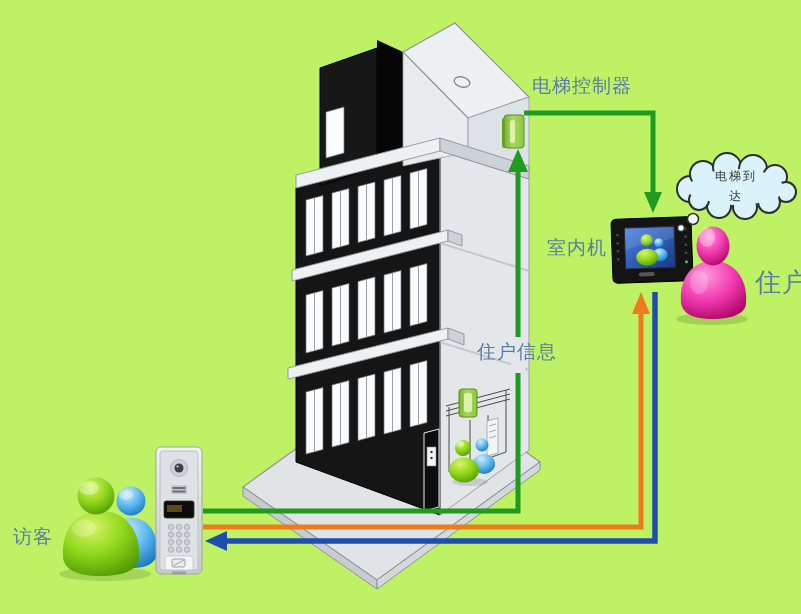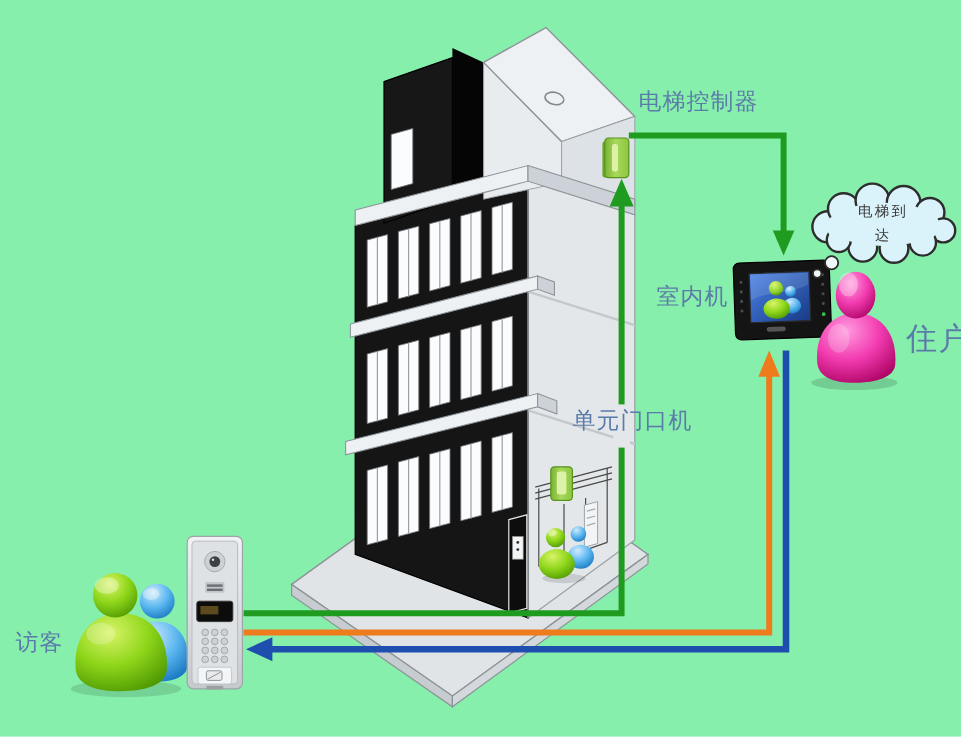"电梯控制器" .stage { background: #86efac -> #bef264 }
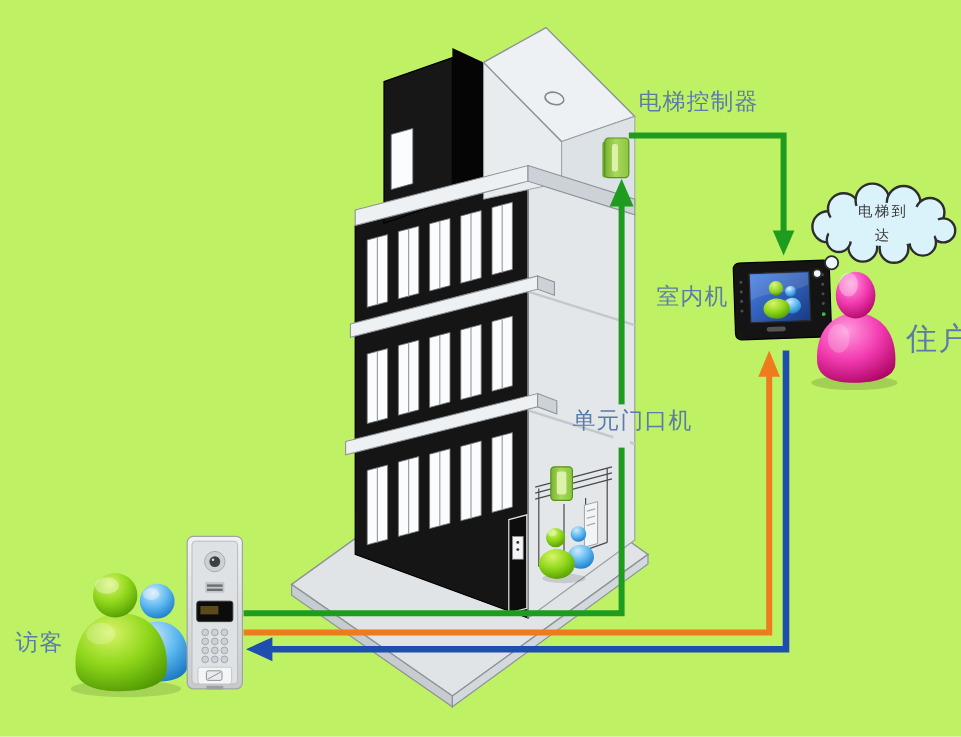"单元门口机" div.lbl { text: 单元门口机 -> 住户信息 }
